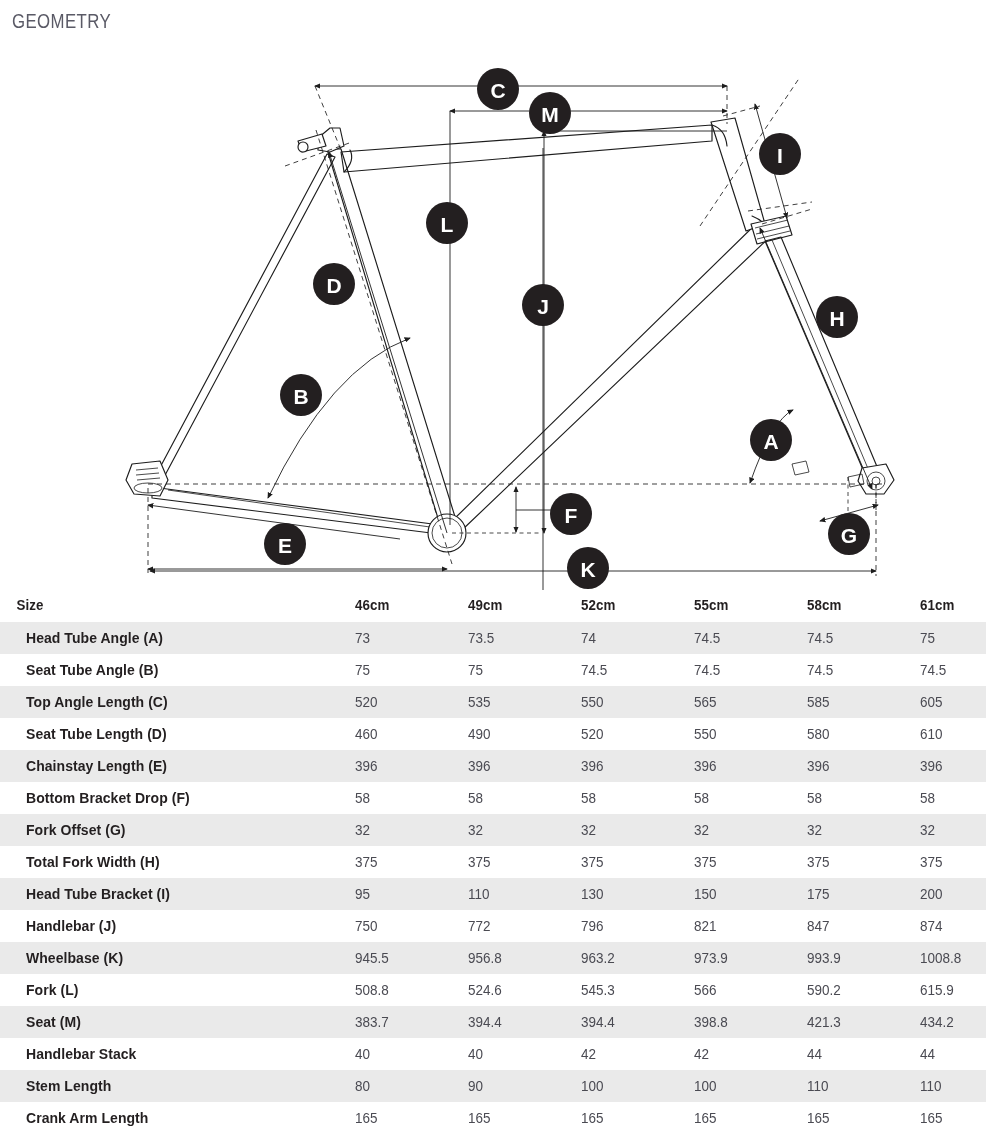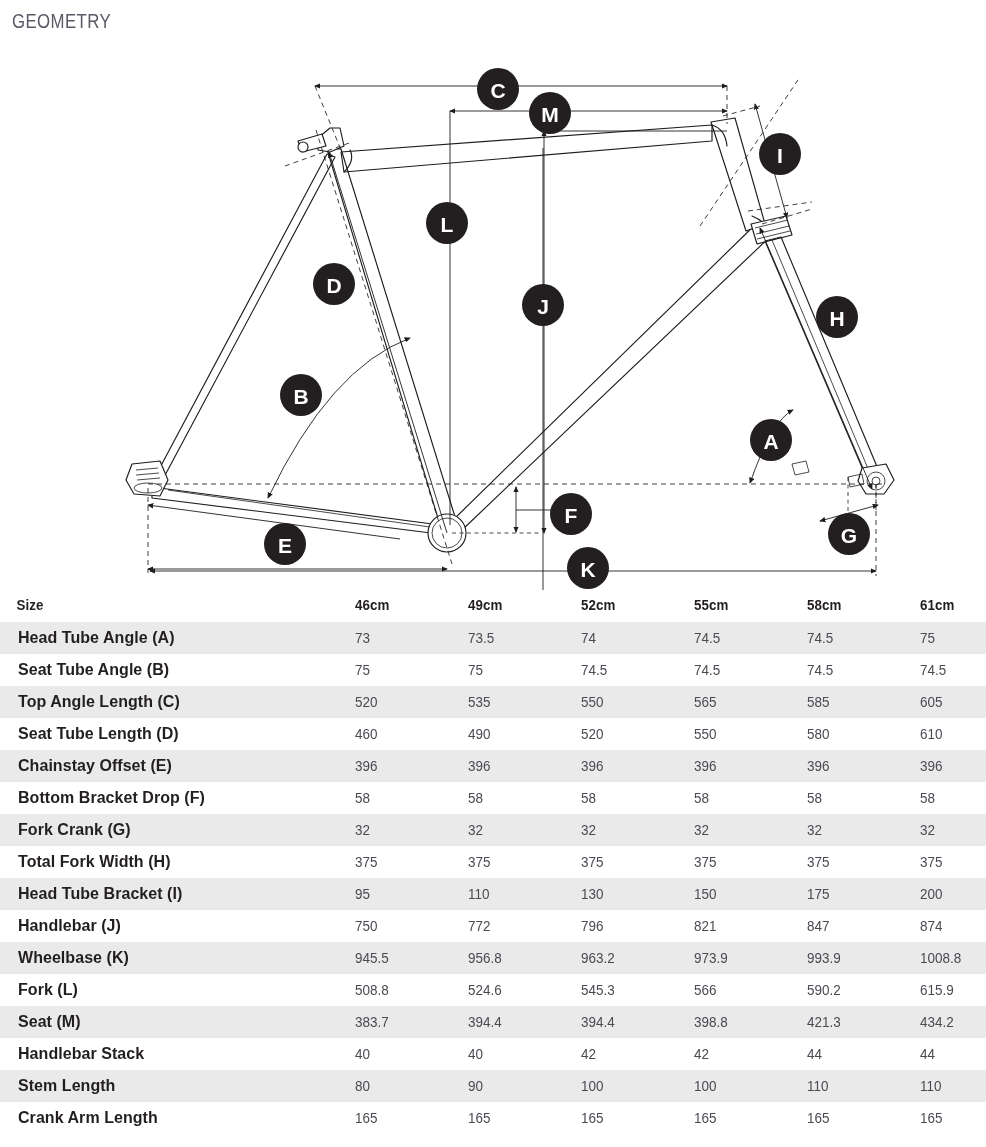"Head Tube Angle (A)" .geo-table tbody th { font-size: 16px -> 14px; padding-left: 18px -> 26px }
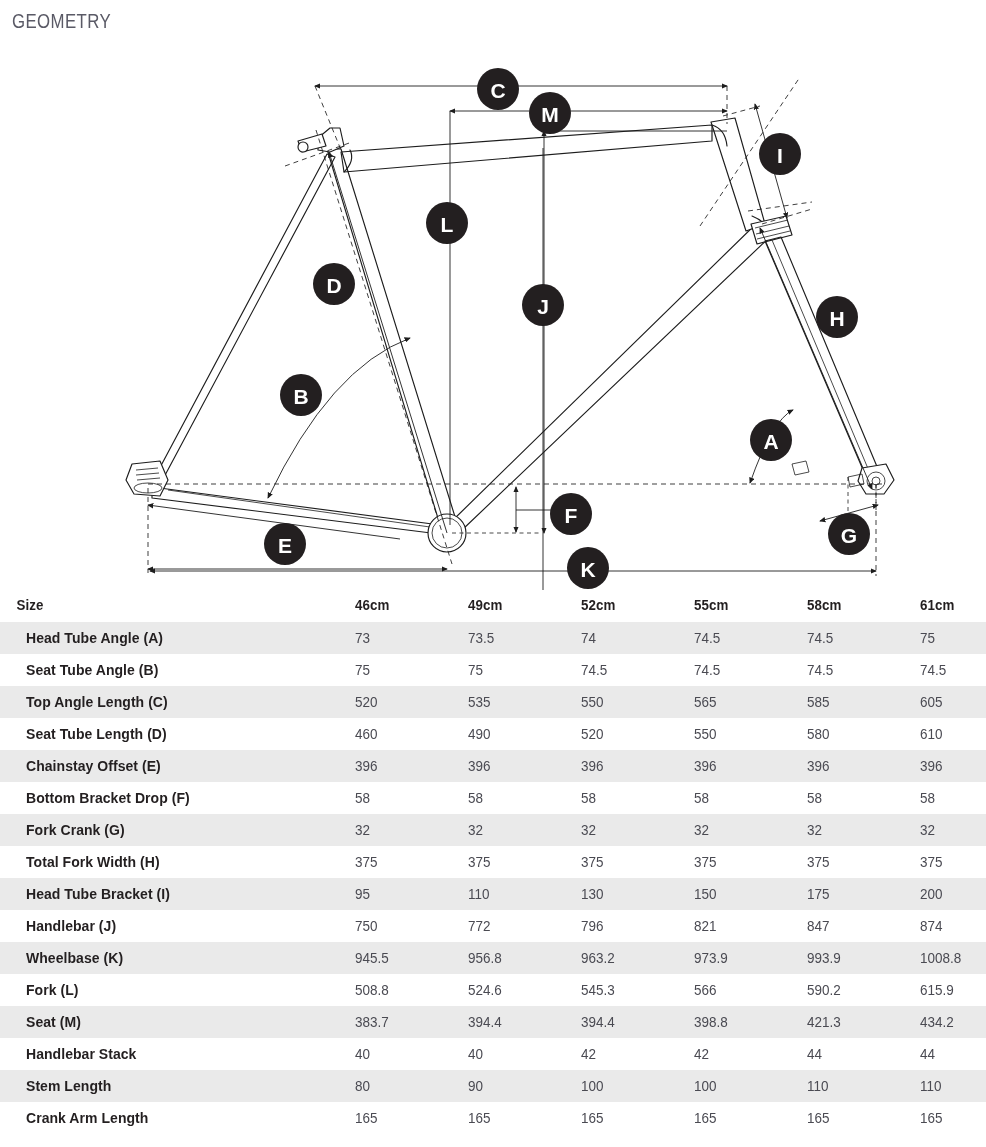"Chainstay Offset (E)" th { text: Offset -> Length }
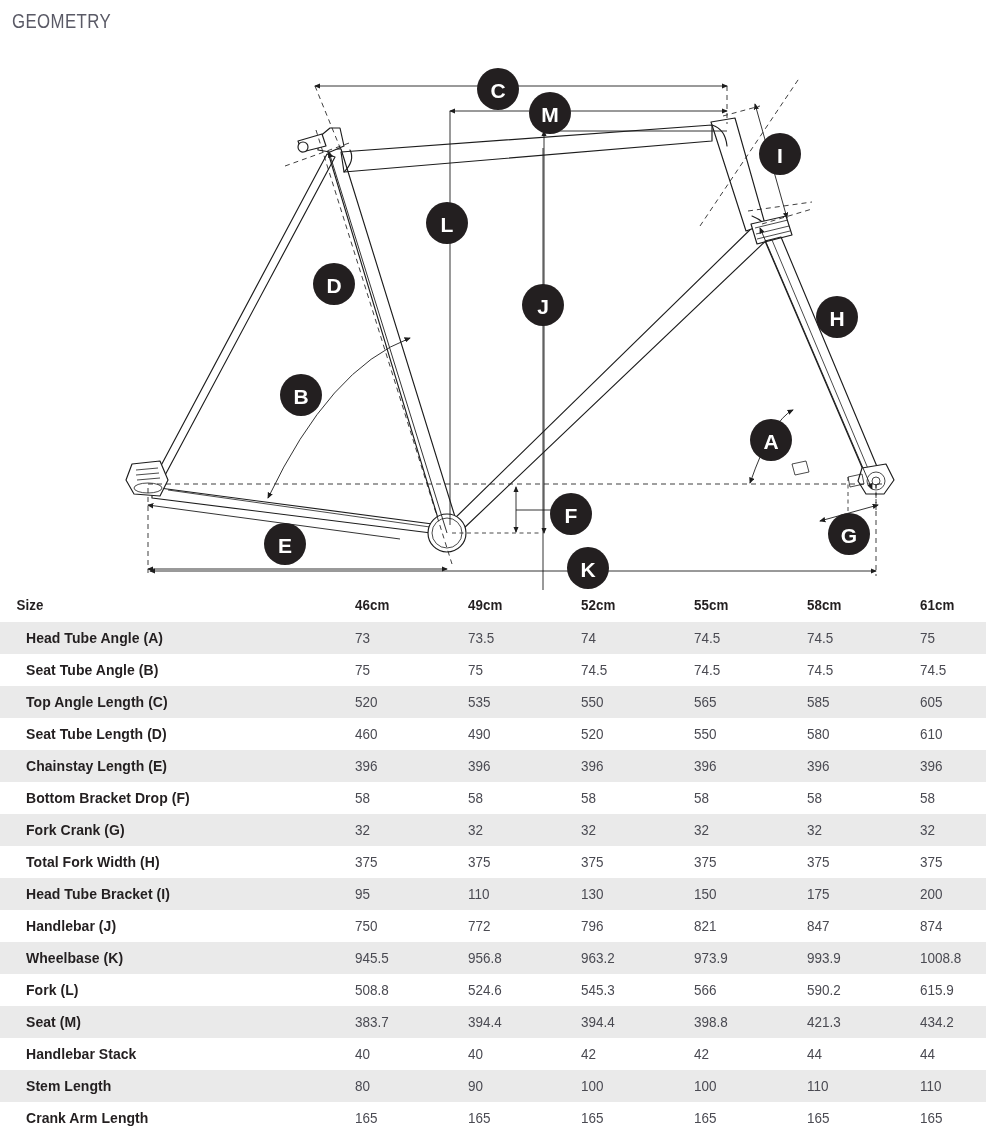"Fork Crank (G)" th { text: Crank -> Offset }
